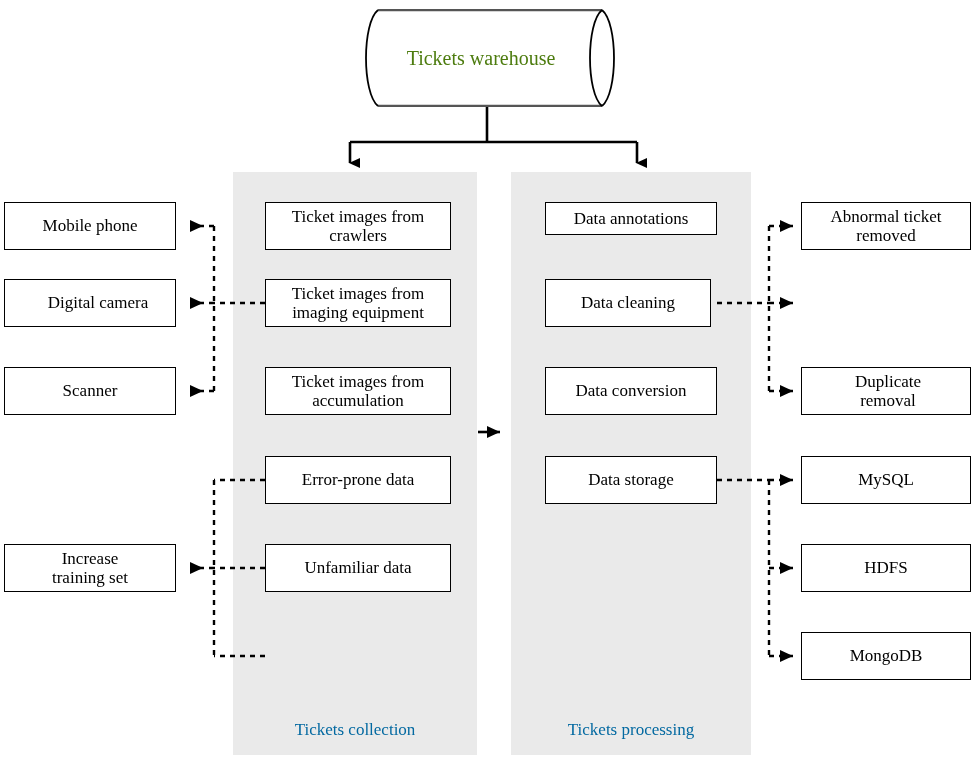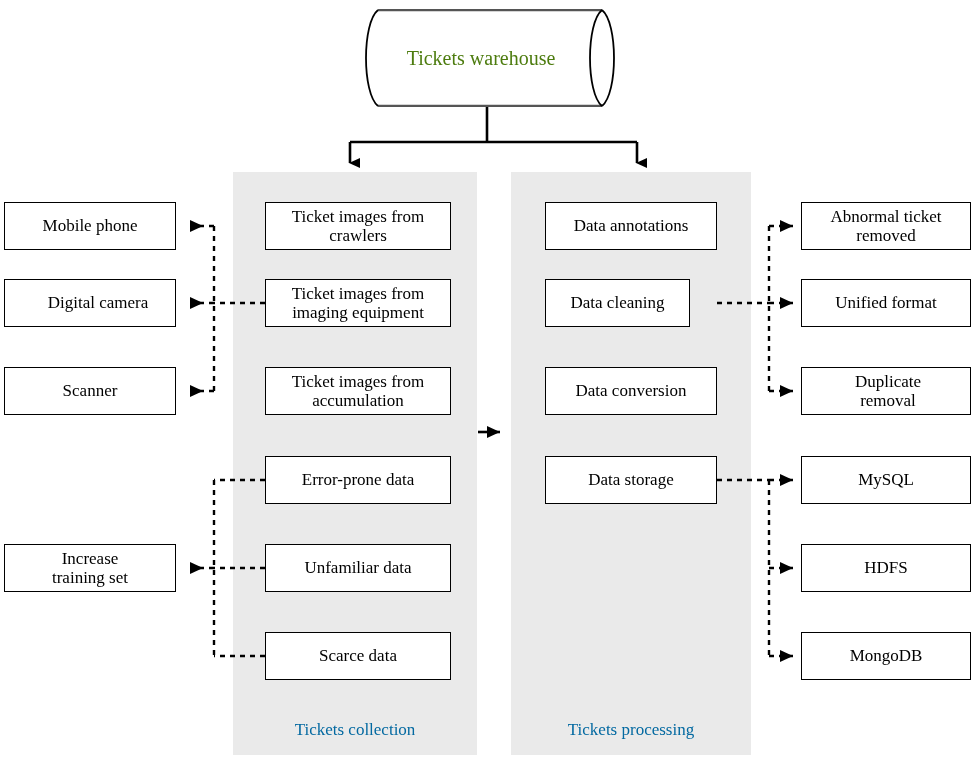"Data annotations" div.node { height: 48px -> 33px }
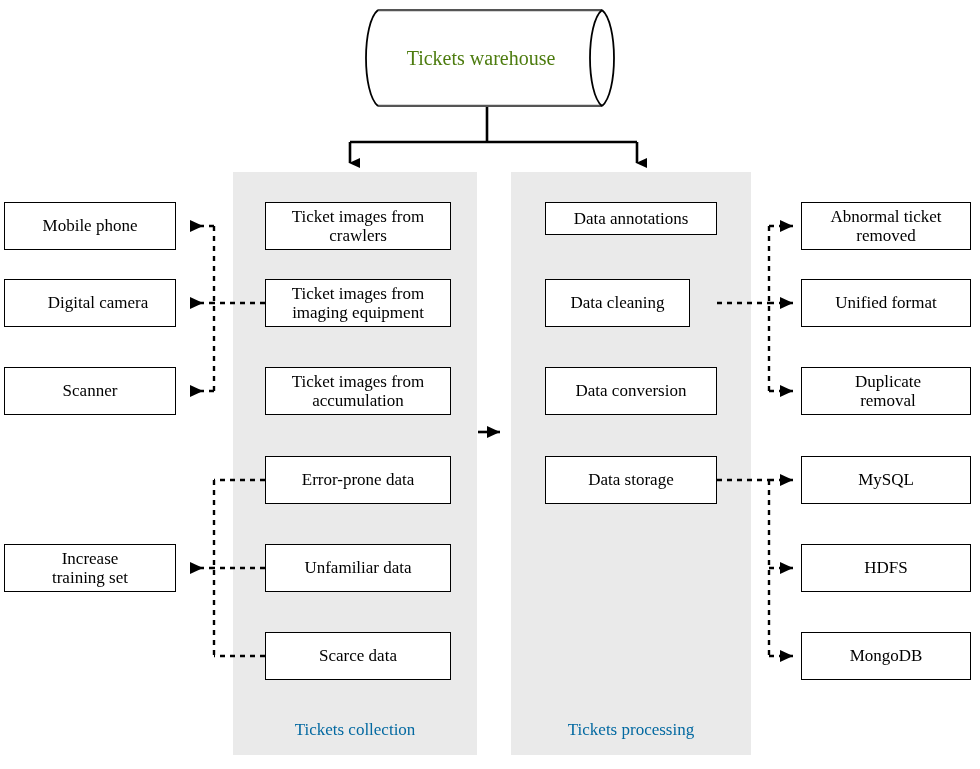"Data cleaning" div.node { width: 145px -> 166px }
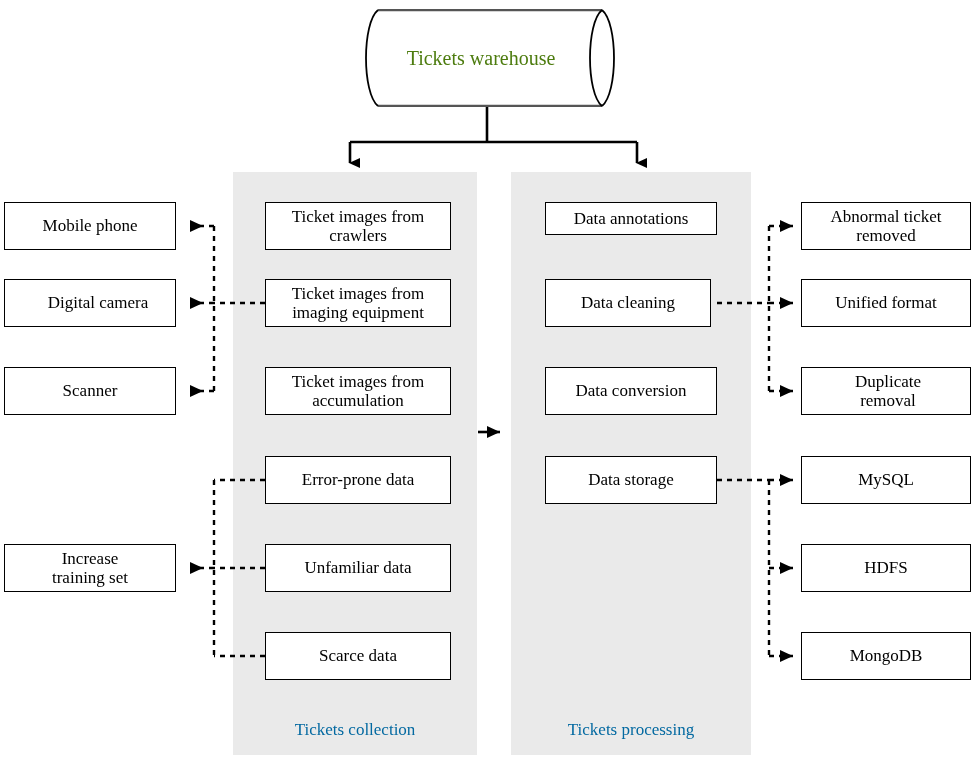"Unified format" div.node { html: <div> <span>Unified format</span> </div> -> none }
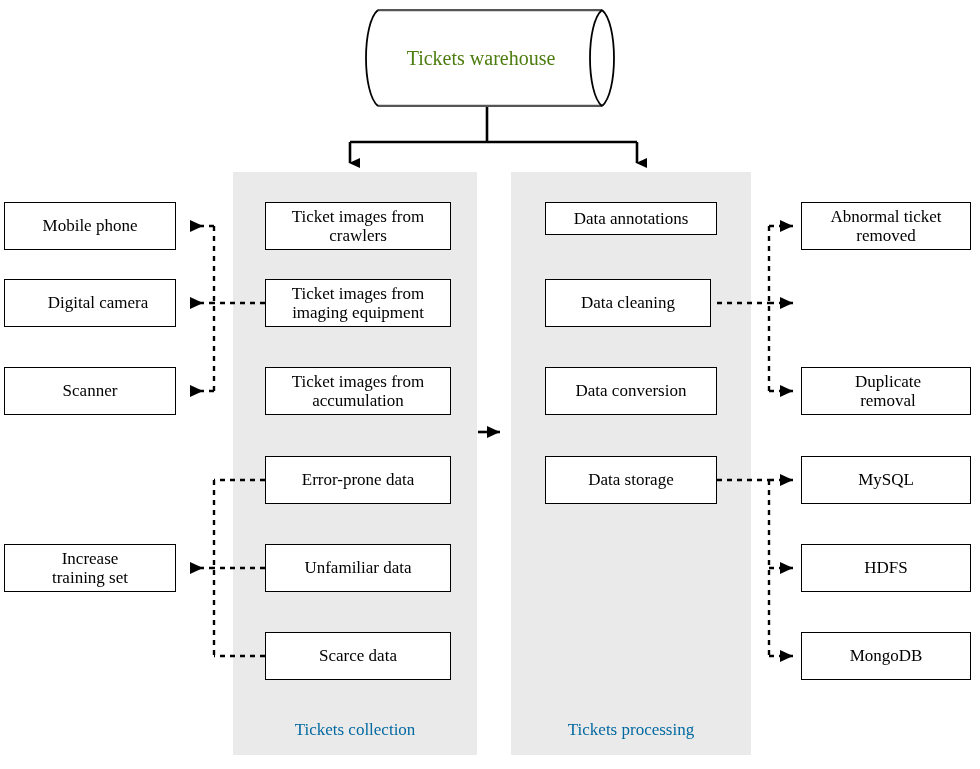"Scarce data" div.node { html: <div> <span>Scarce data</span> </div> -> none }
